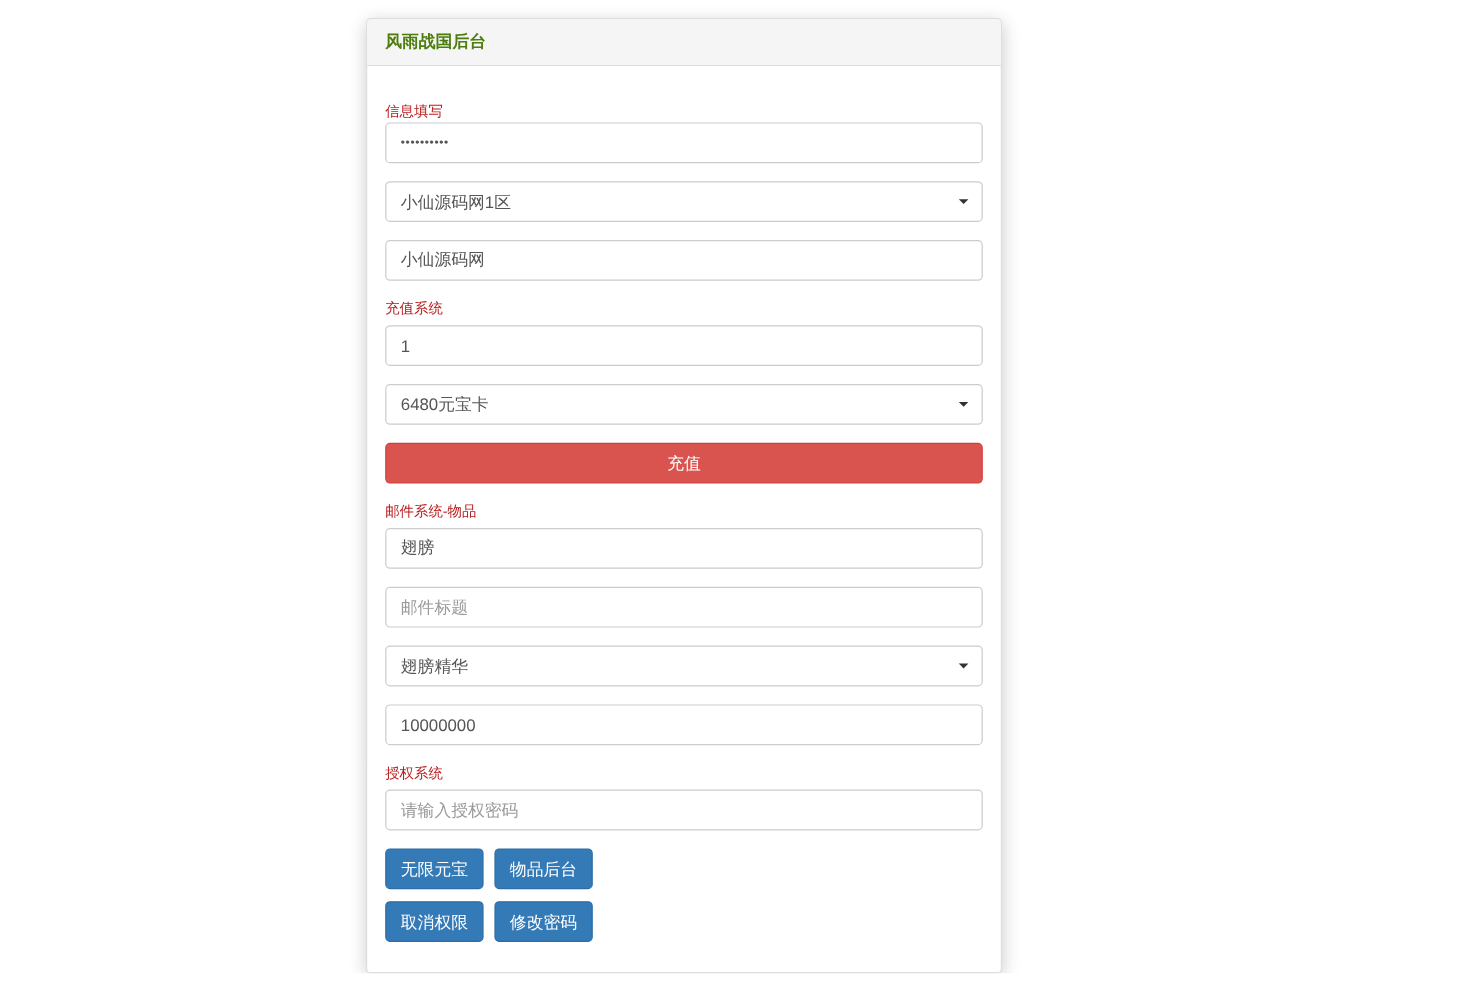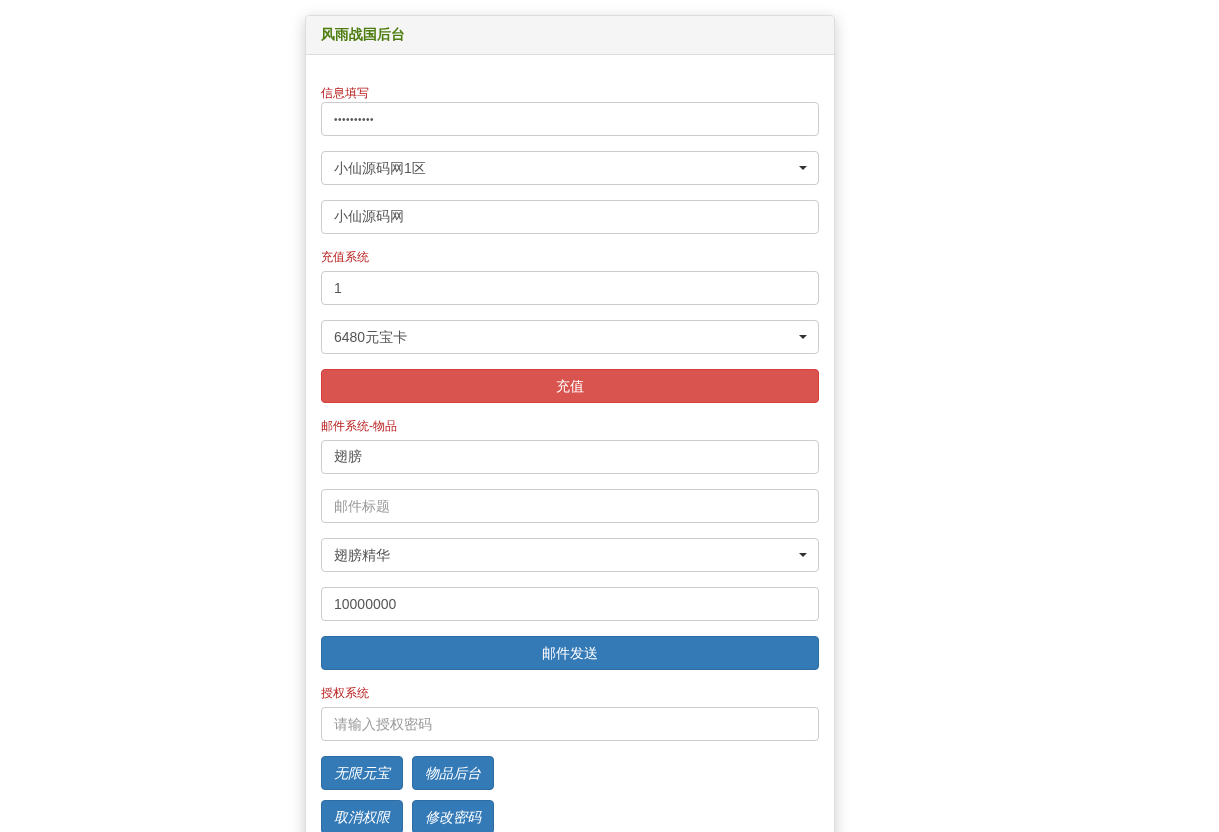"邮件发送" div.form-group { html: <div> <button>邮件发送</button> </div> -> none }
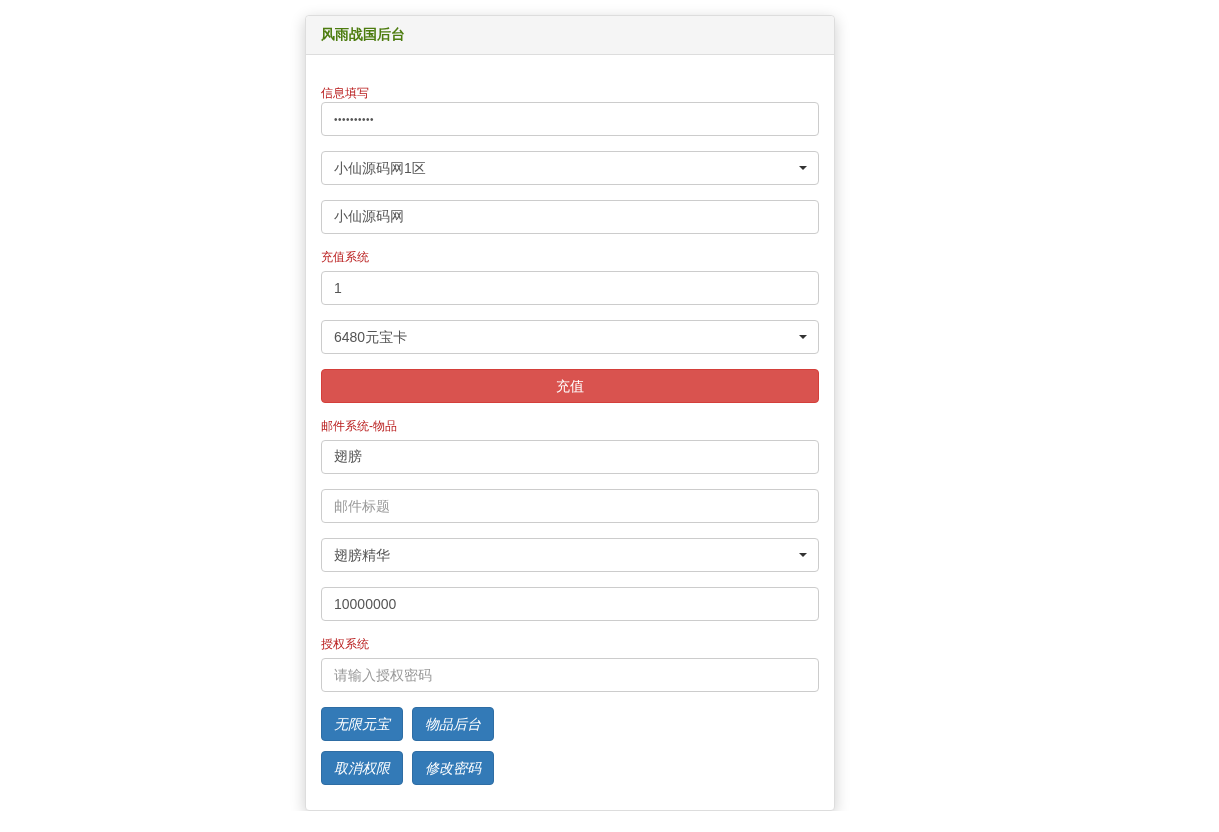"无限元宝" .btn-row .btn { font-style: italic -> none }
